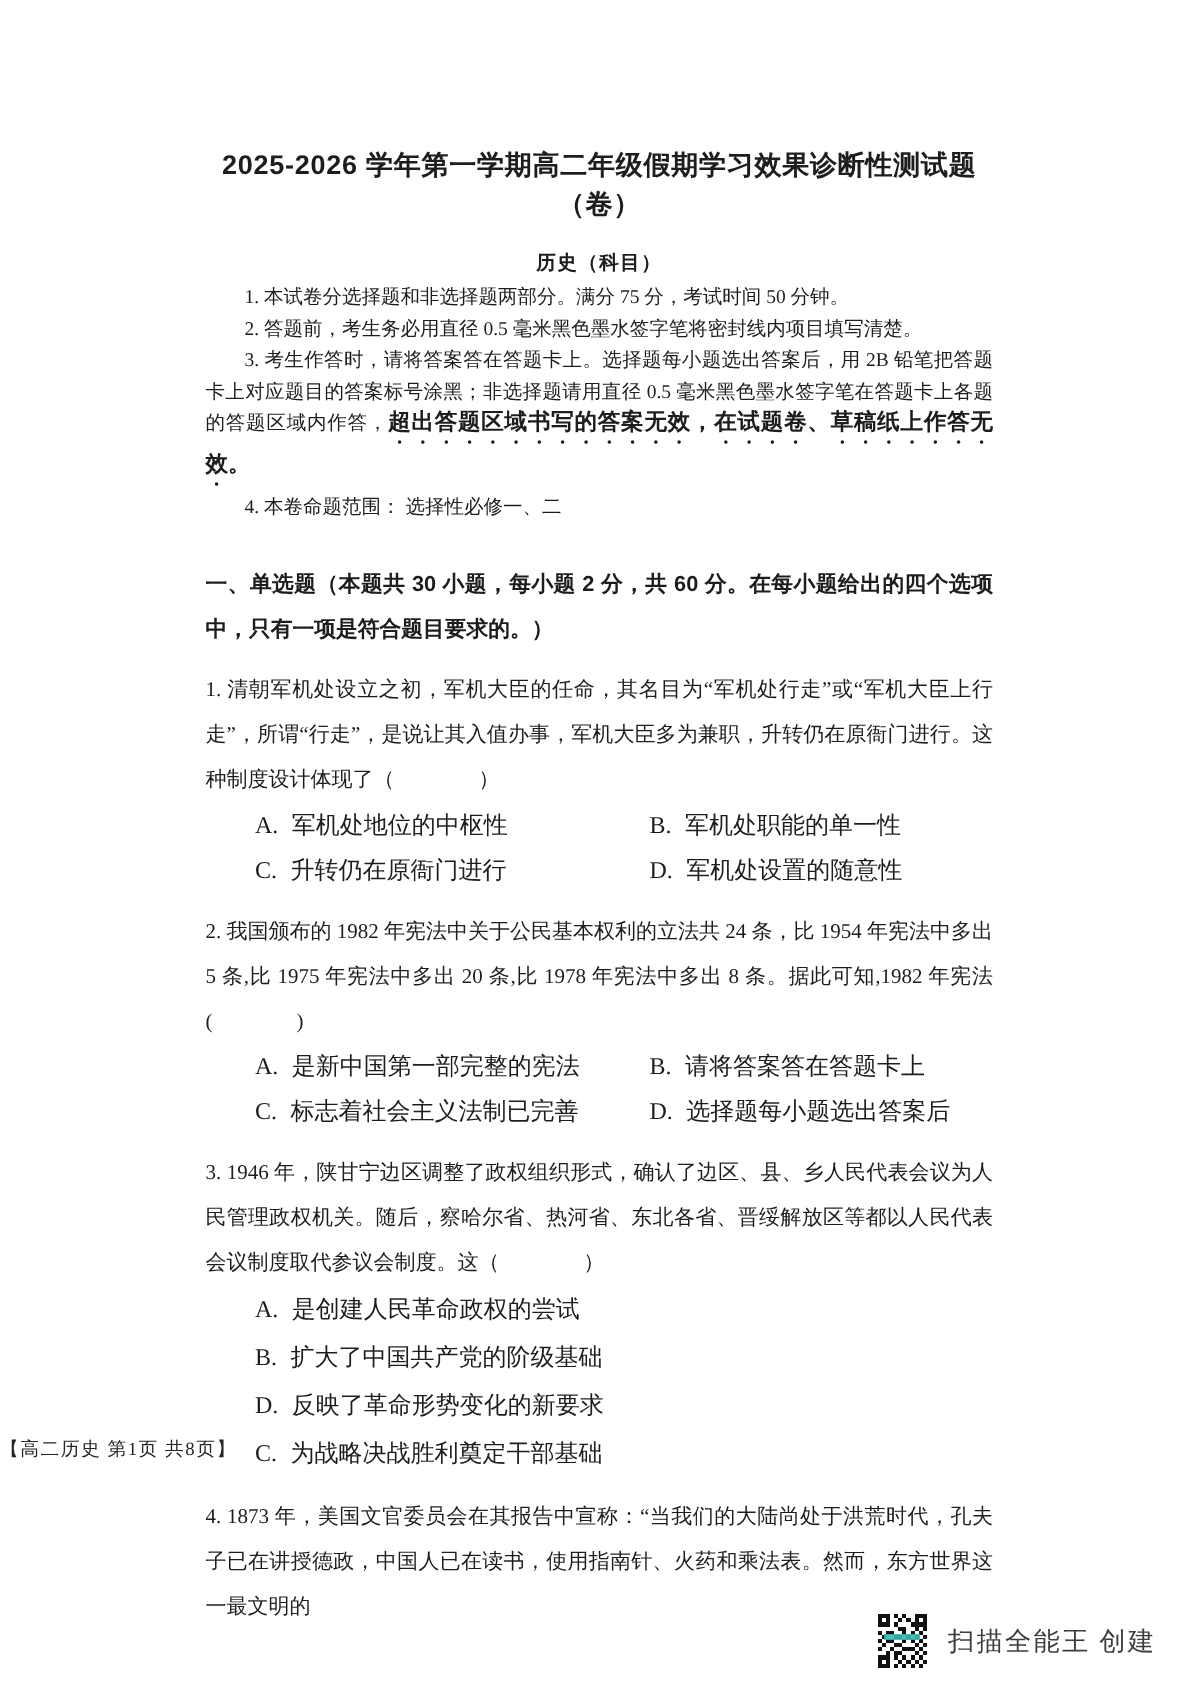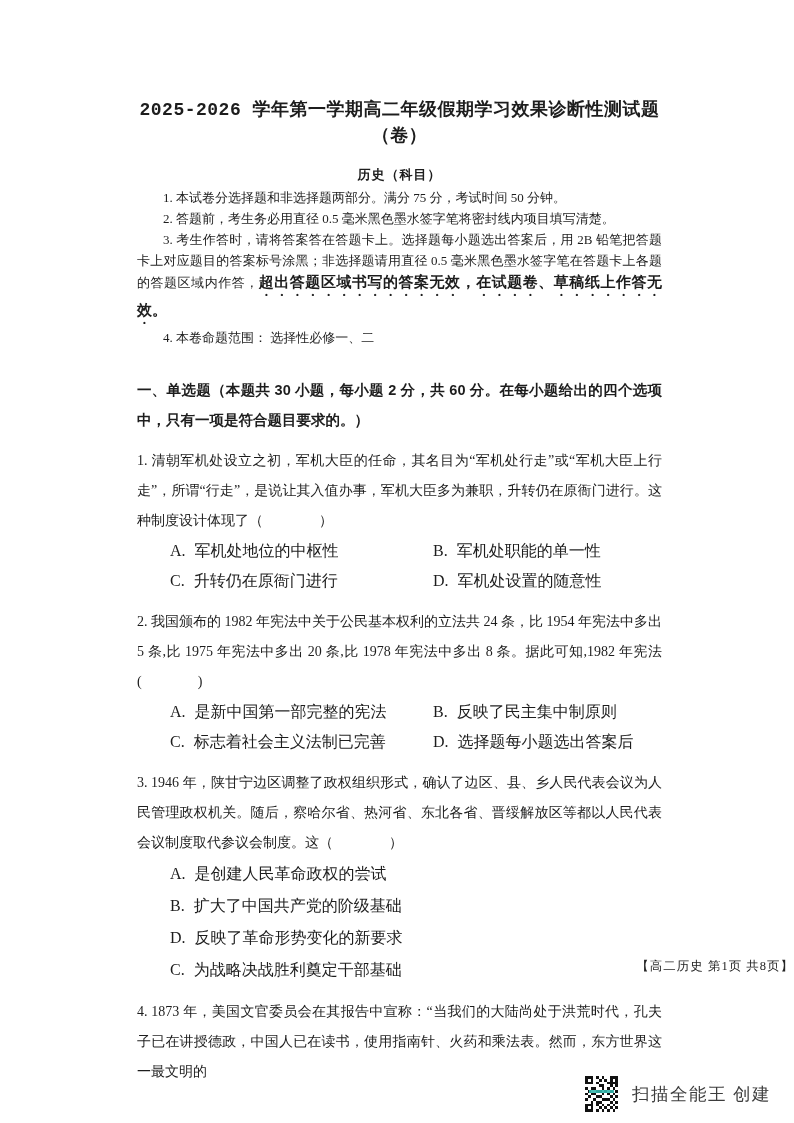"2025-2026 学年第一学期高二年级假期学习效果诊断性测试题（卷）" .doc-title { font-family: Liberation Mono, monospace -> Liberation Sans, sans-serif }
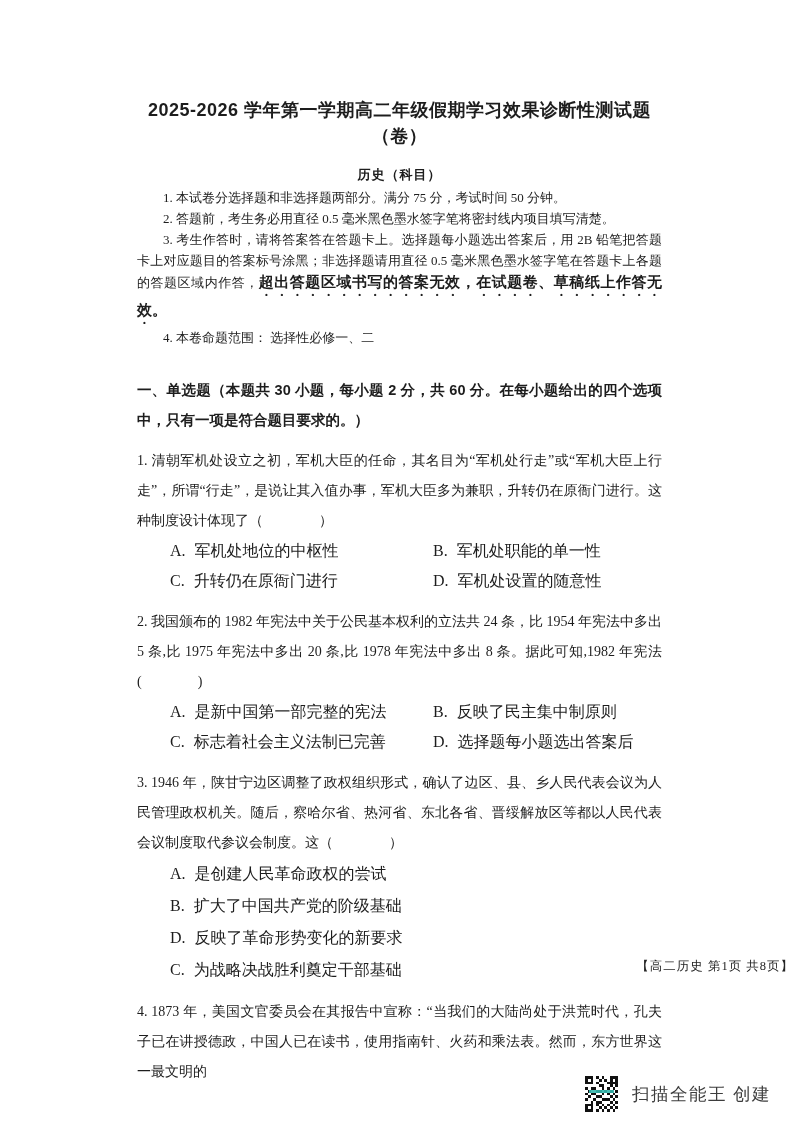"反映了民主集中制原则" span.opt-text { text: 反映了民主集中制原则 -> 请将答案答在答题卡上 }
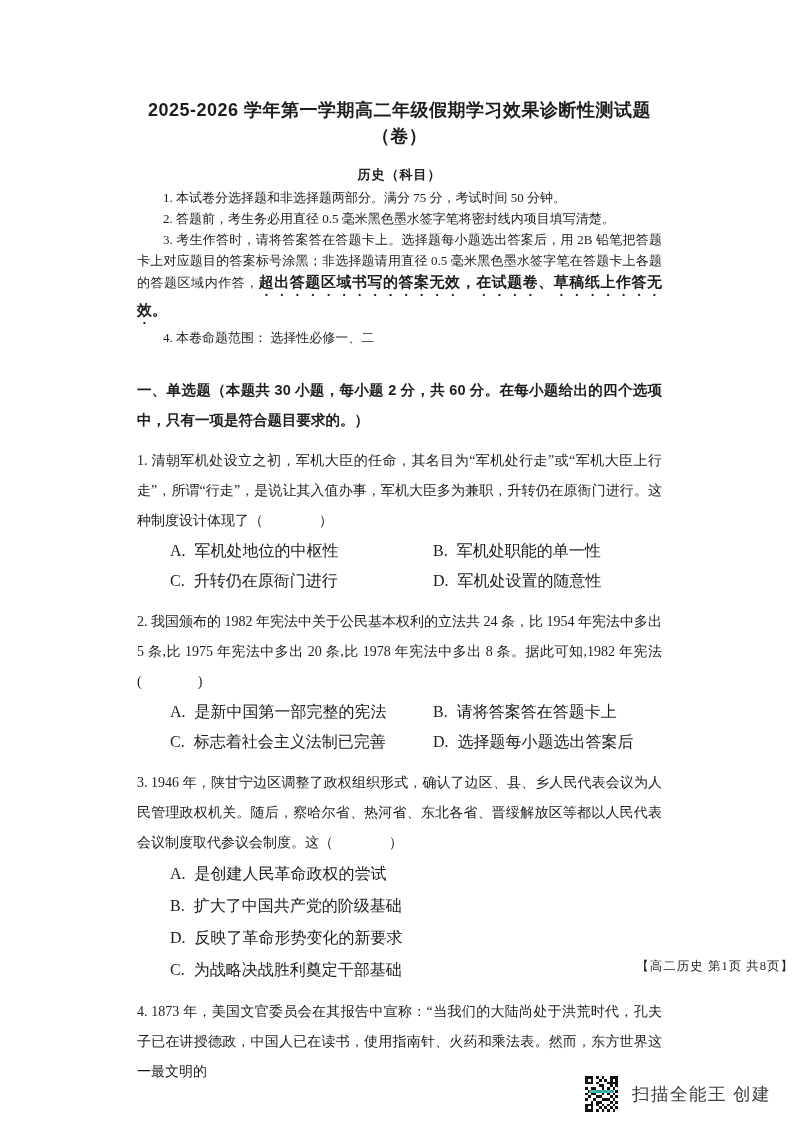"【高二历史 第1页 共8页】" .page-footer { text-align: right -> left }
